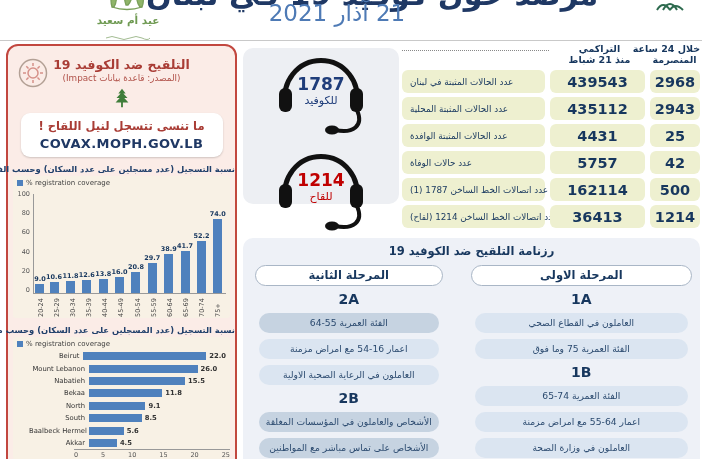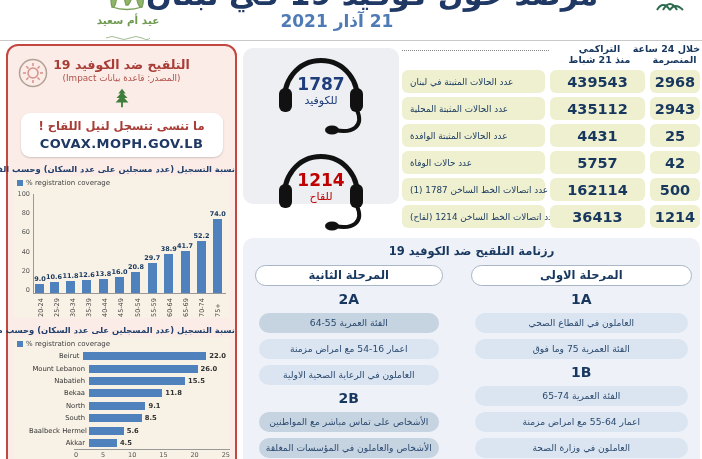"21 آذار 2021" .date { font-size: 17px -> 23px; font-weight: bold -> normal; top: 11px -> 0 }
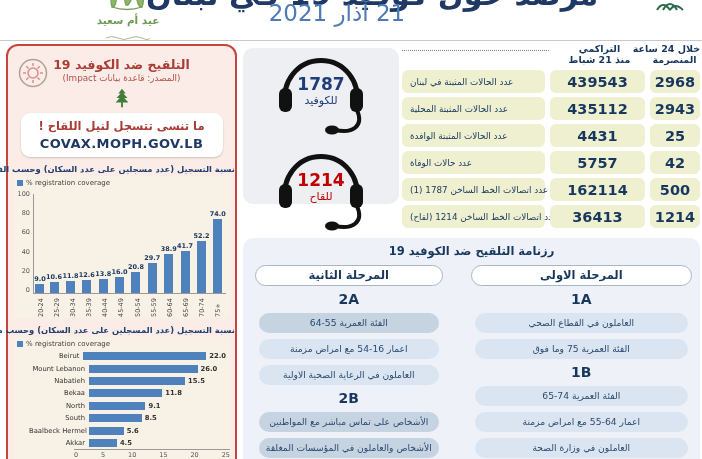"الأشخاص على تماس مباشر مع" div.item { order: before "الأشخاص والعاملون في المؤسسات المغلقة" -> after "الأشخاص والعاملون في المؤسسات المغلقة" }
